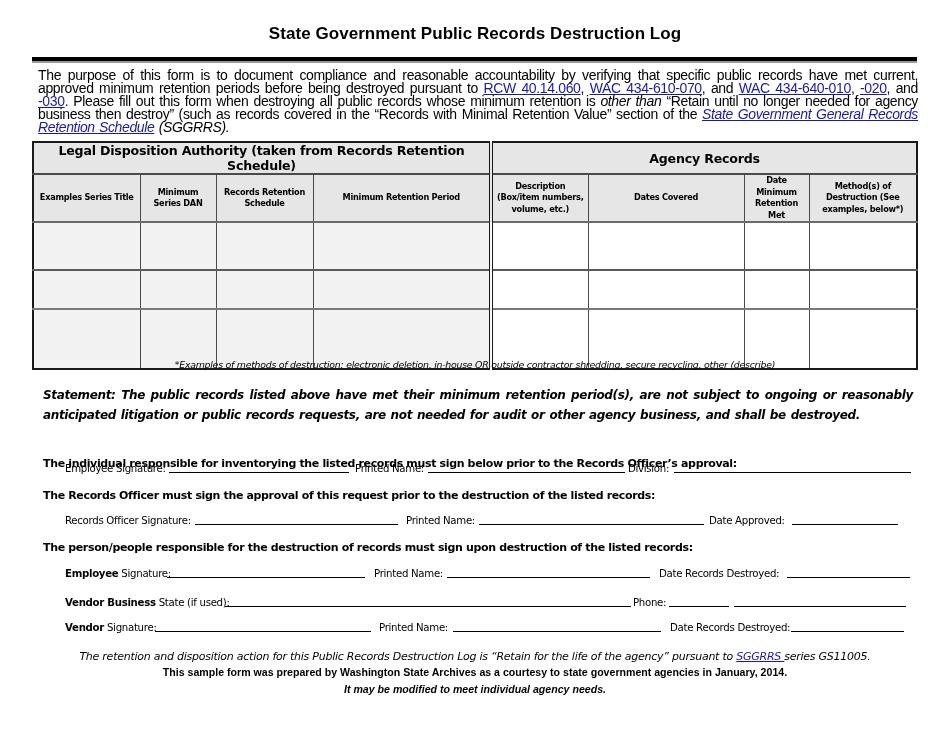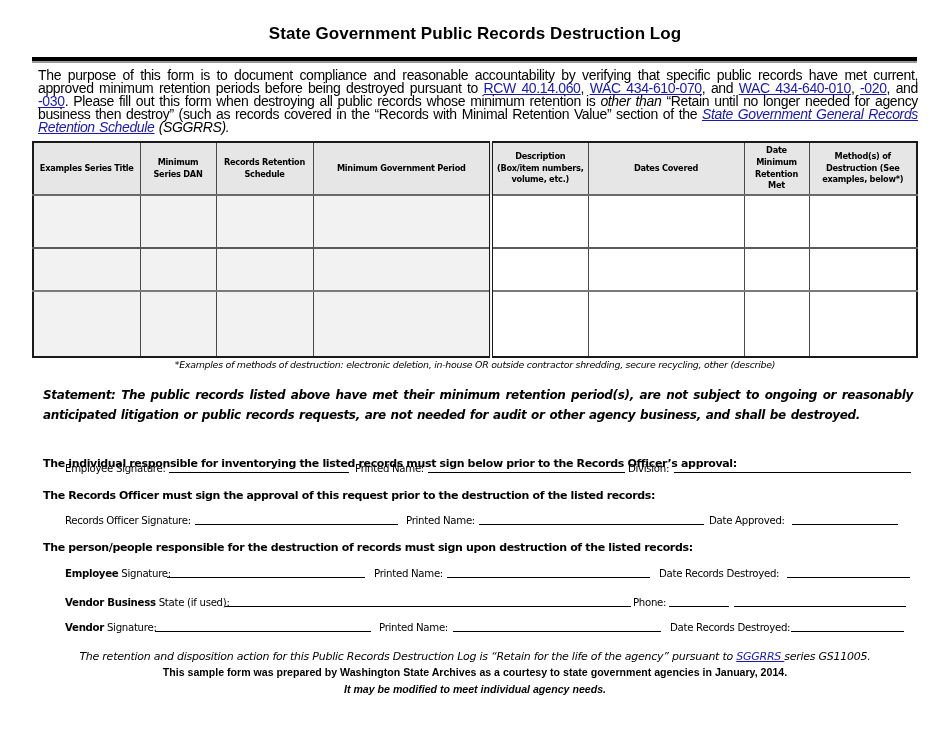"Legal Disposition Authority (taken from" tr { html: none -> <tr> <th>Legal Disposition Authority (taken from Records Retention Schedule)</th> <th>Agency Records</th> </tr> }
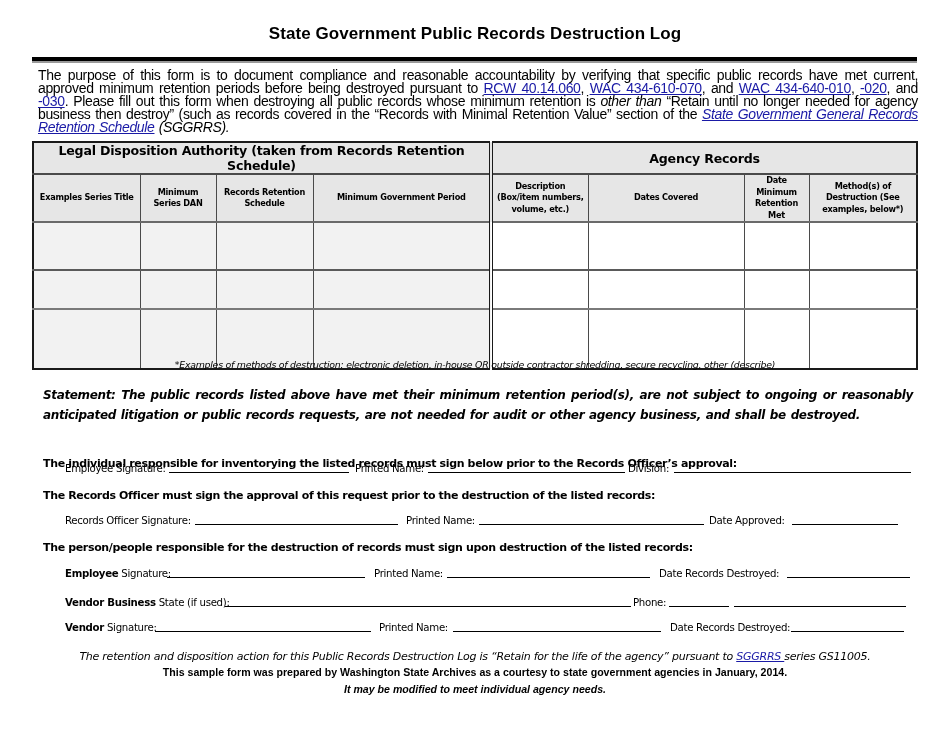"Minimum Government Period" th.sub { text: Government -> Retention }
